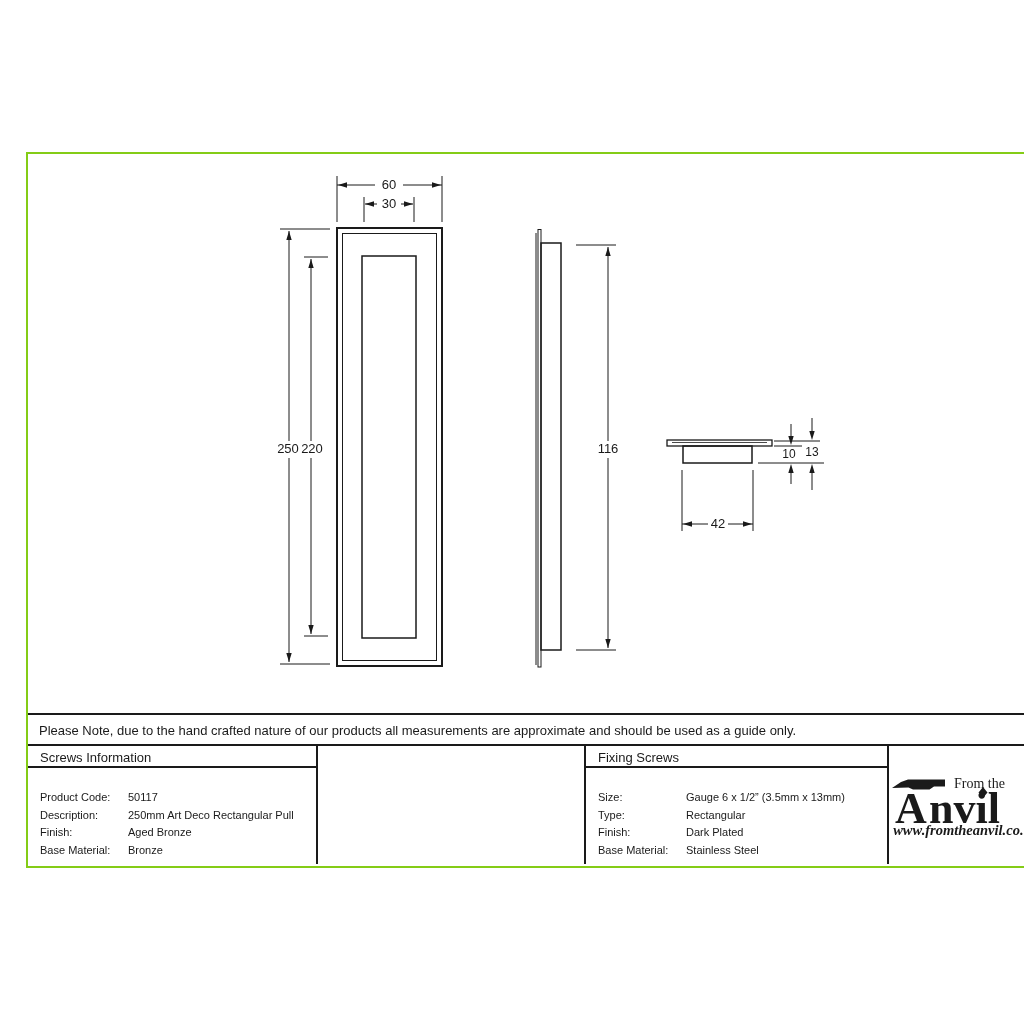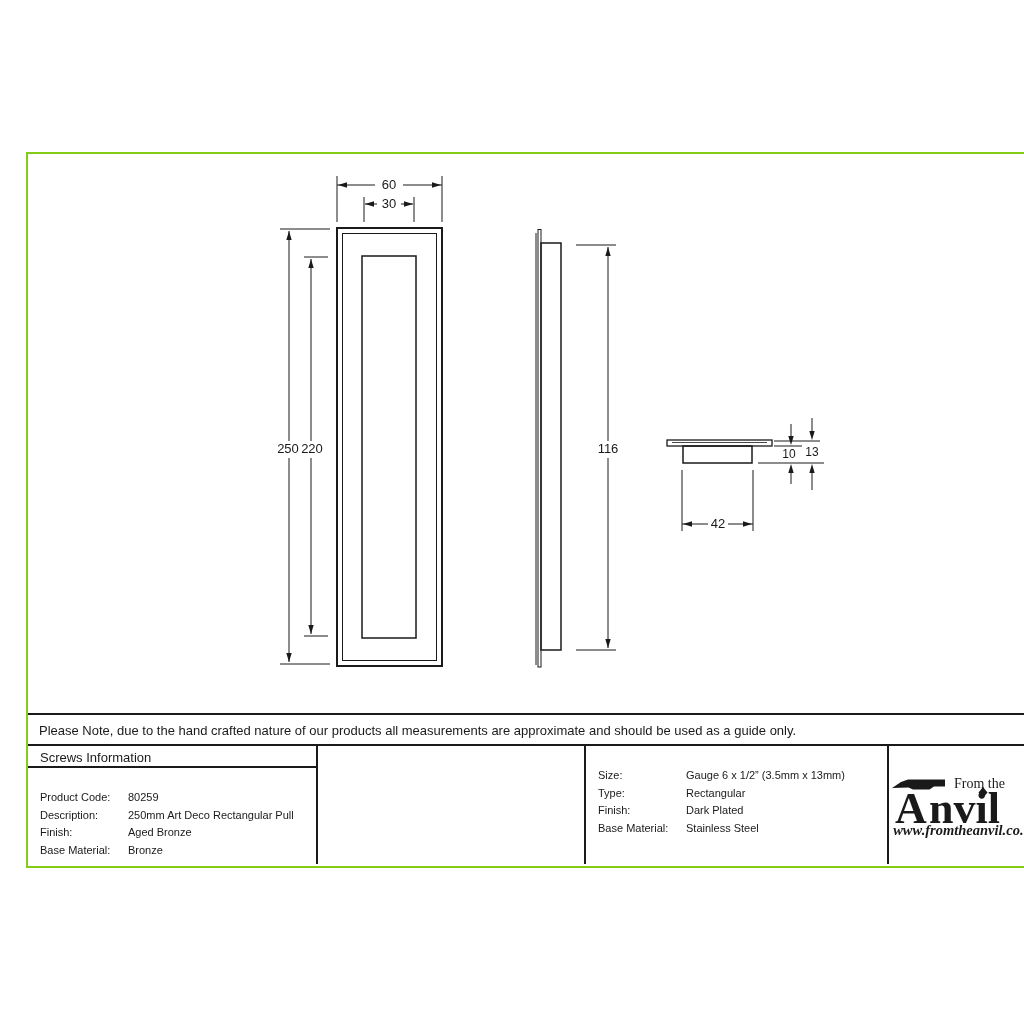"Fixing Screws" div.cell-header { html: none -> <div>Fixing Screws</div> }
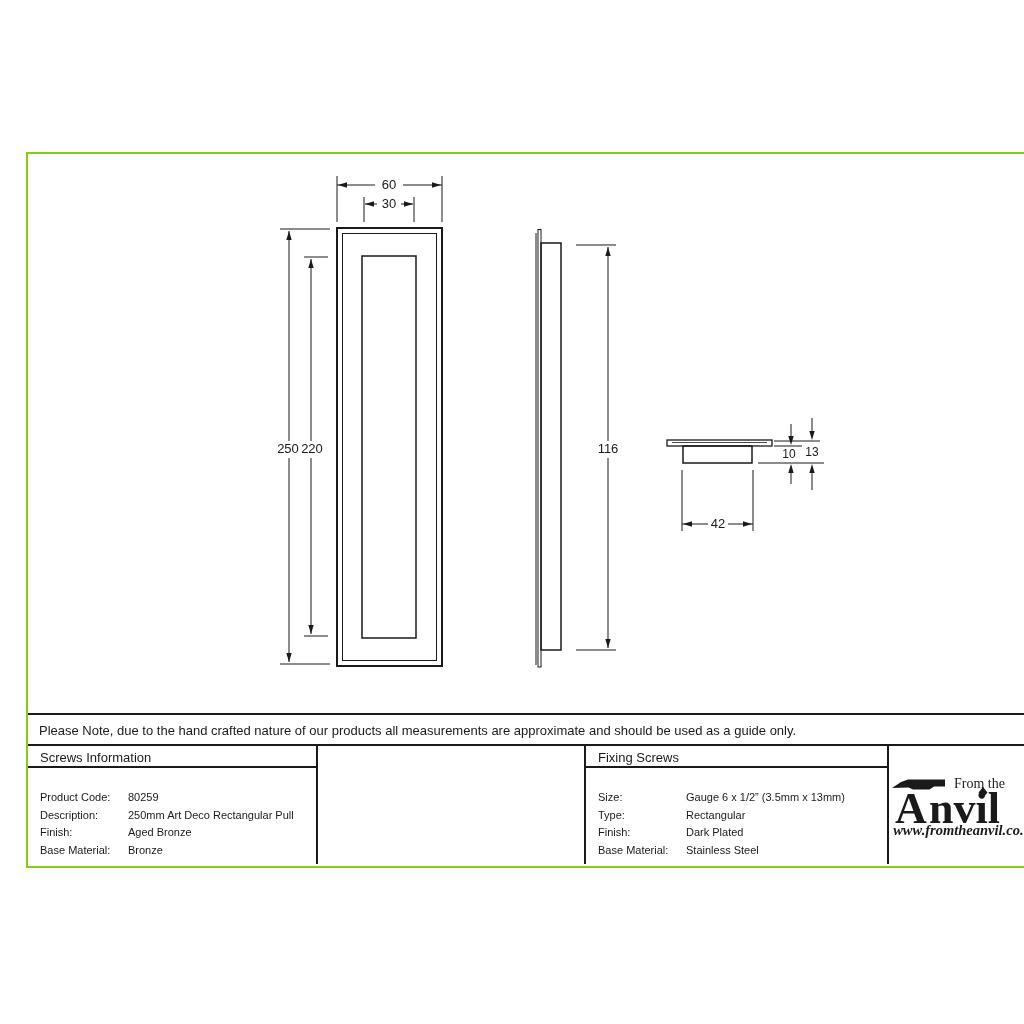"80259" span.val { text: 80259 -> 50117 }
